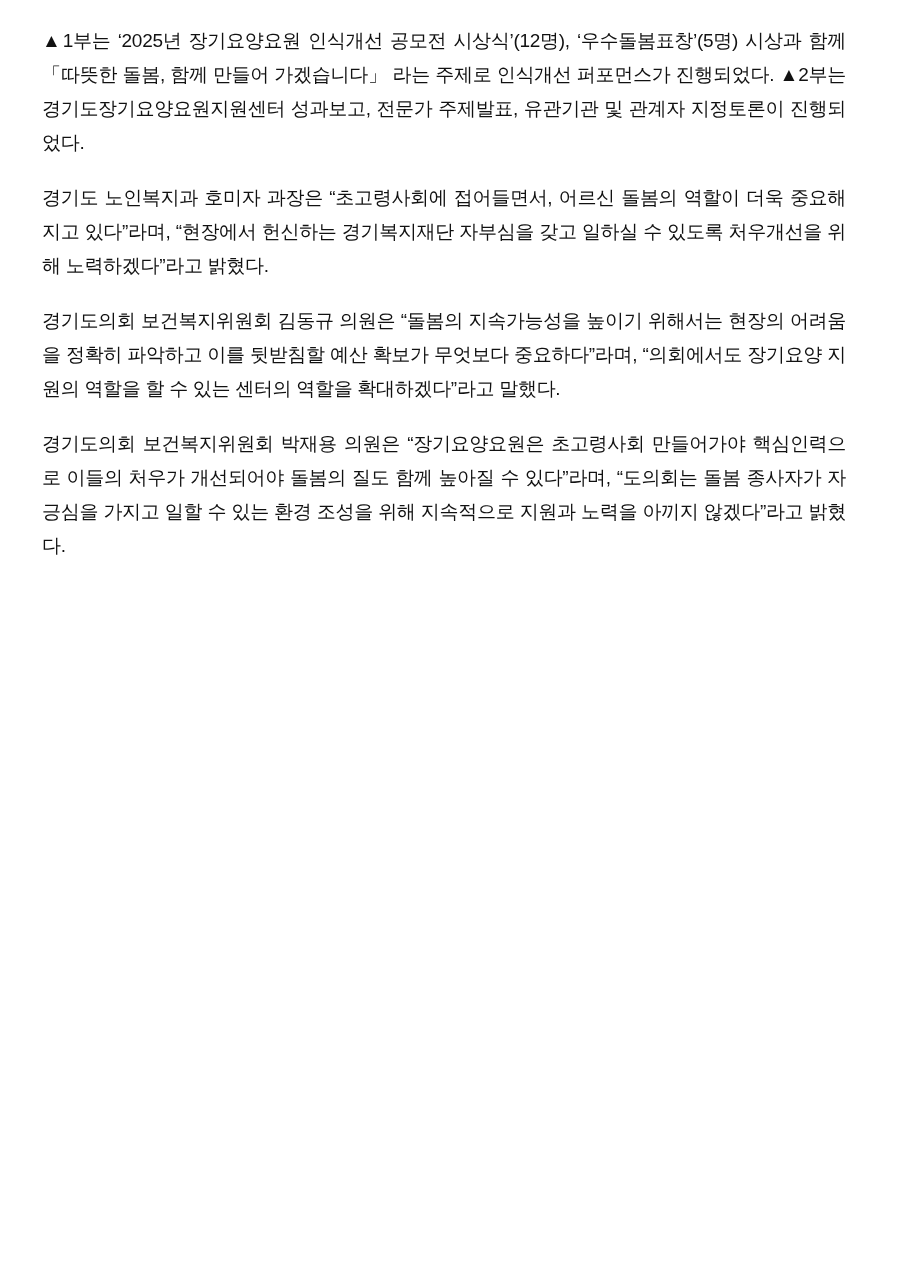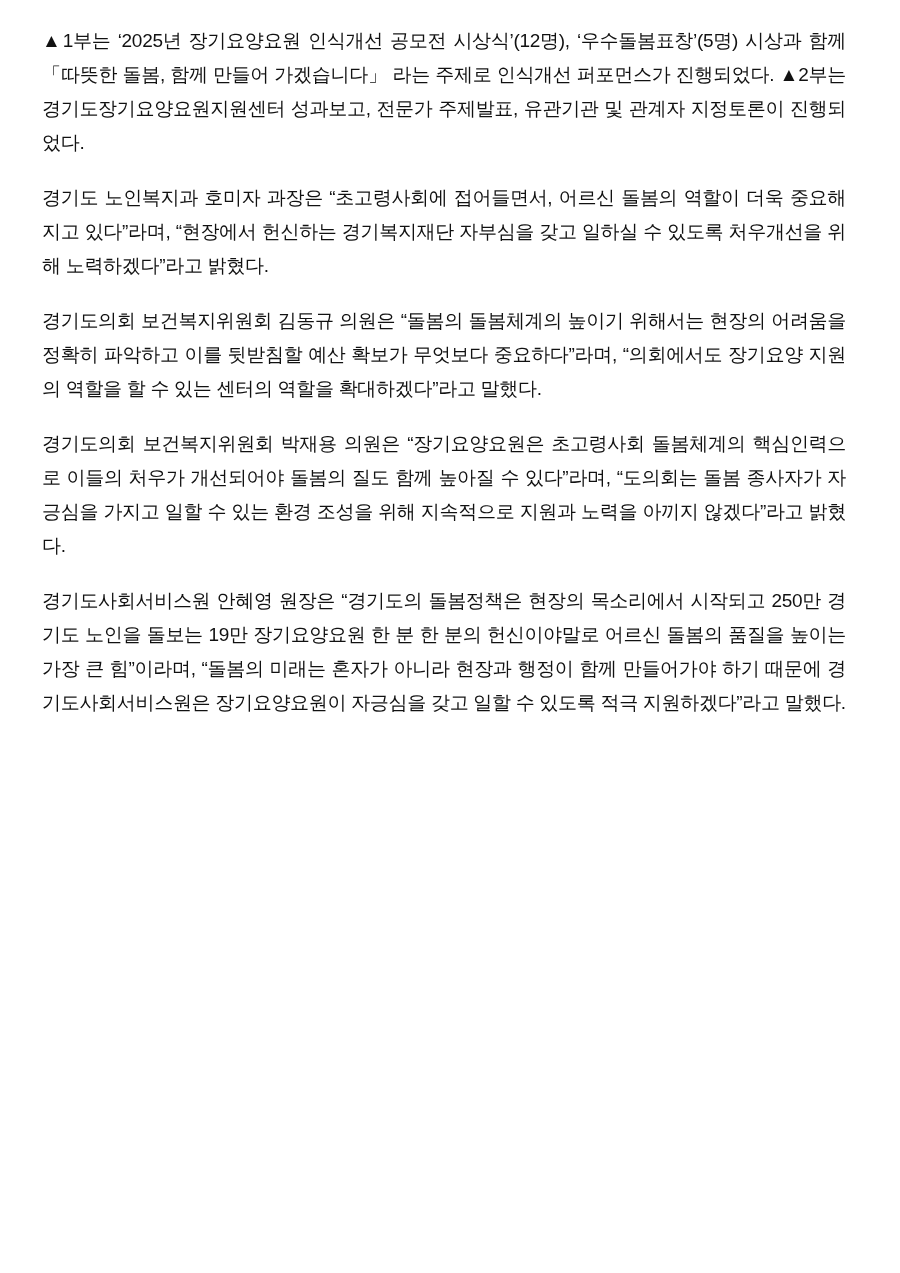"경기도의회 보건복지위원회 김동규 의원은 “돌봄의" p { text: 돌봄체계의 -> 지속가능성을 }
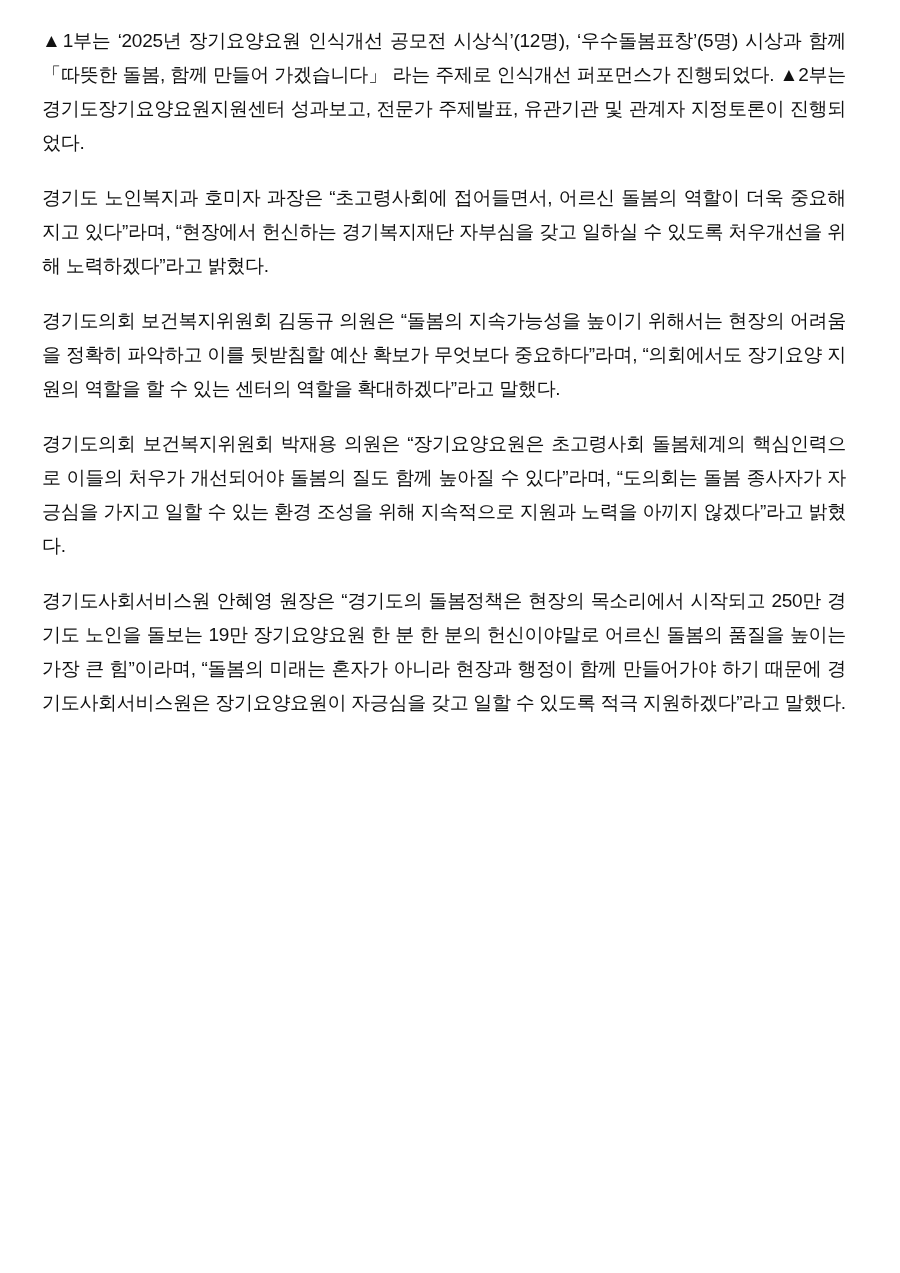"경기도의회 보건복지위원회 박재용 의원은 “장기요양요원은" p { text: 돌봄체계의 -> 만들어가야 }
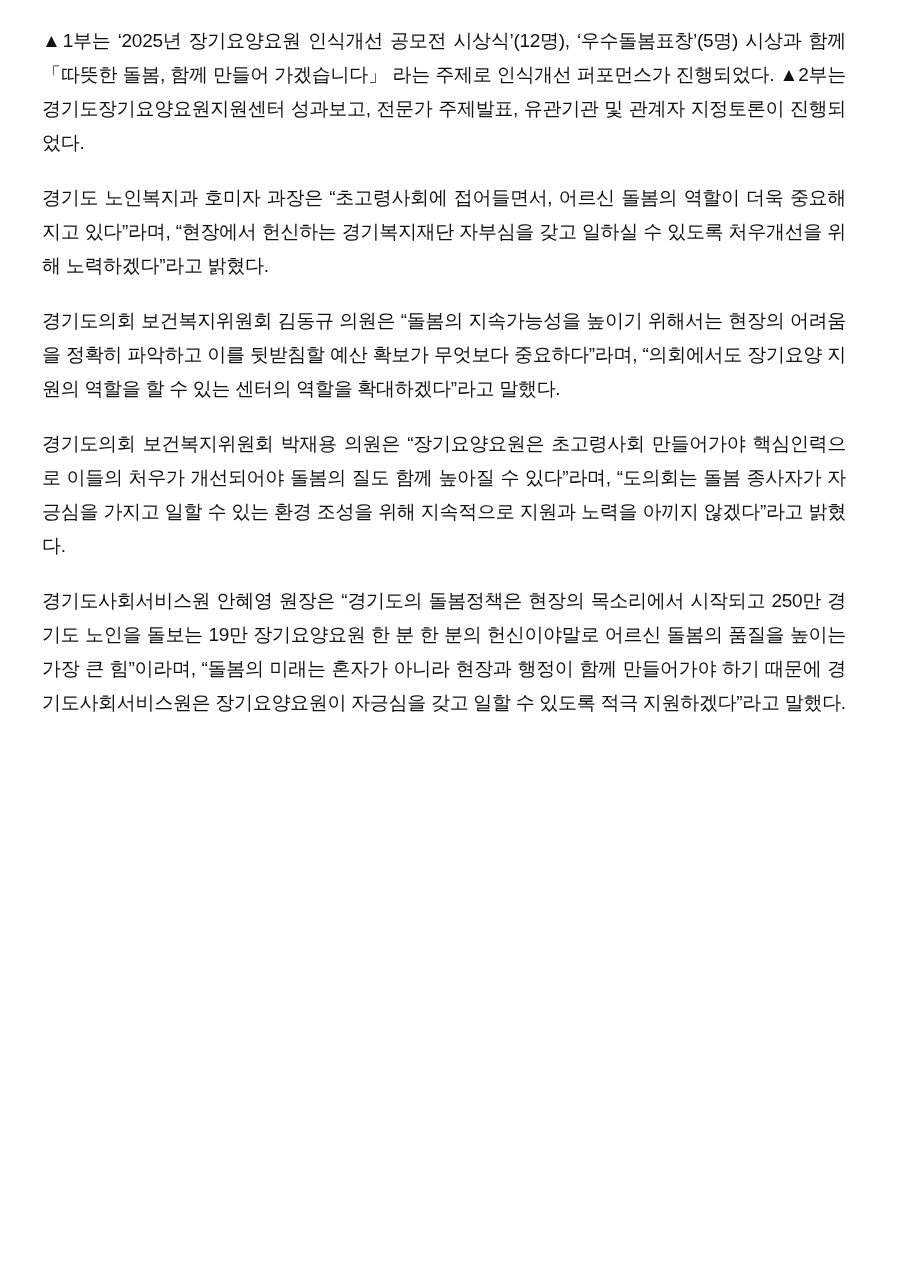"경기도사회서비스원 안혜영 원장은 “경기도의 돌봄정책은" p { html: <p>경기도사회서비스원 안혜영 원장은 “경기도의 돌봄정책은 현장의 목소리에서 시작되고 250만 경기도 노인을 돌보는 19만 장기요양요원 한 분 한 분의 헌신이야말로 어르신 돌봄의 품질을 높이는 가장 큰 힘”이라며, “돌봄의 미래는 혼자가 아니라 현장과 행정이 함께 만들어가야 하기 때문에 경기도사회서비스원은 장기요양요원이 자긍심을 갖고 일할 수 있도록 적극 지원하겠다”라고 말했다.</p> -> none }
